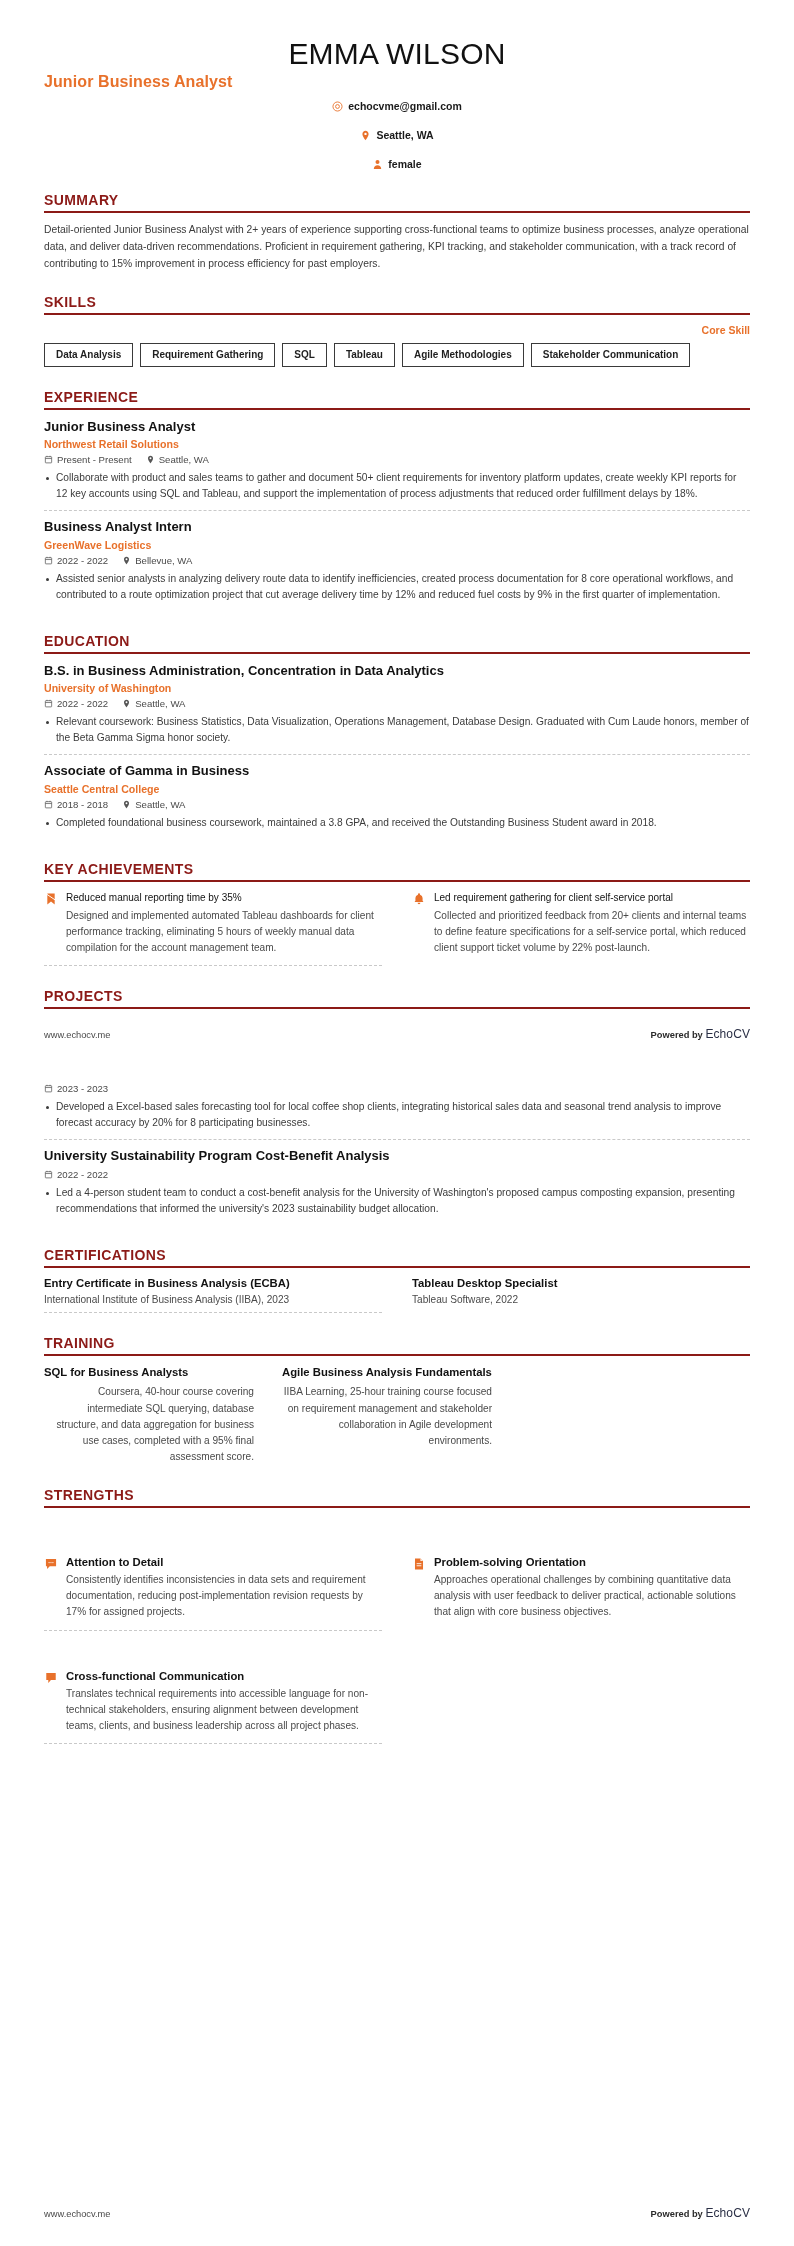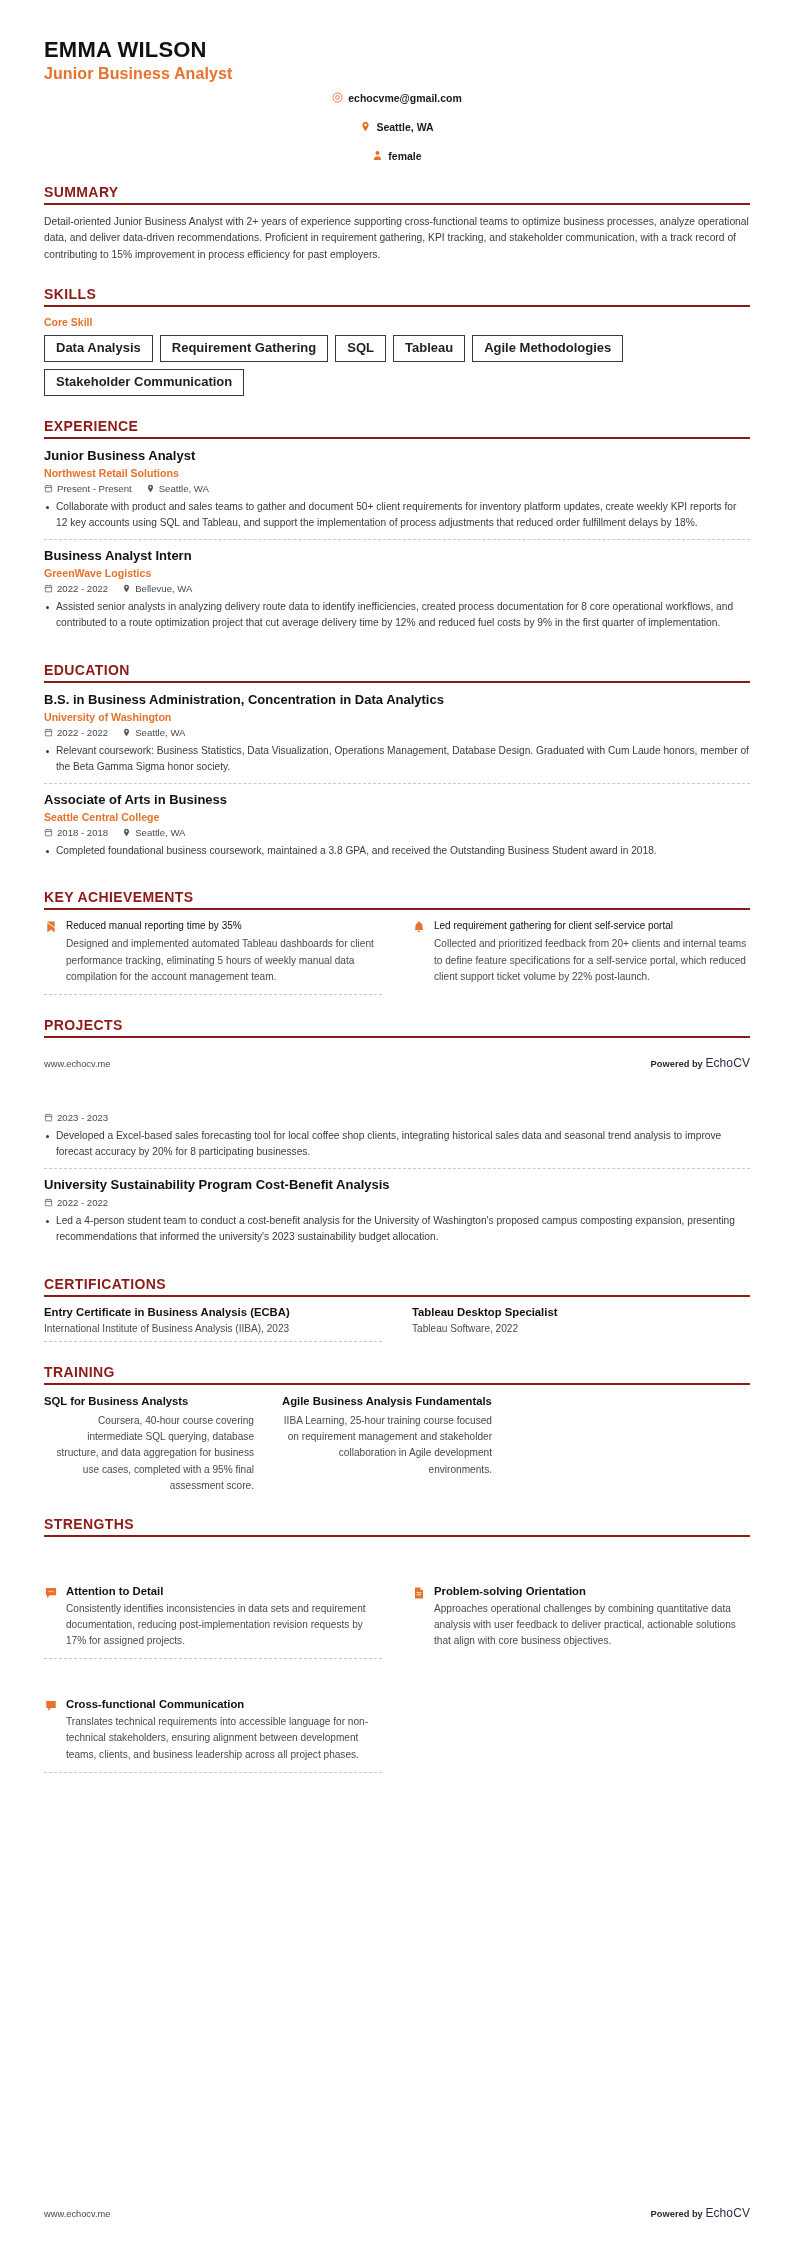"EMMA WILSON" .name { font-size: 22px -> 30px; font-weight: bold -> normal; text-align: none -> center }
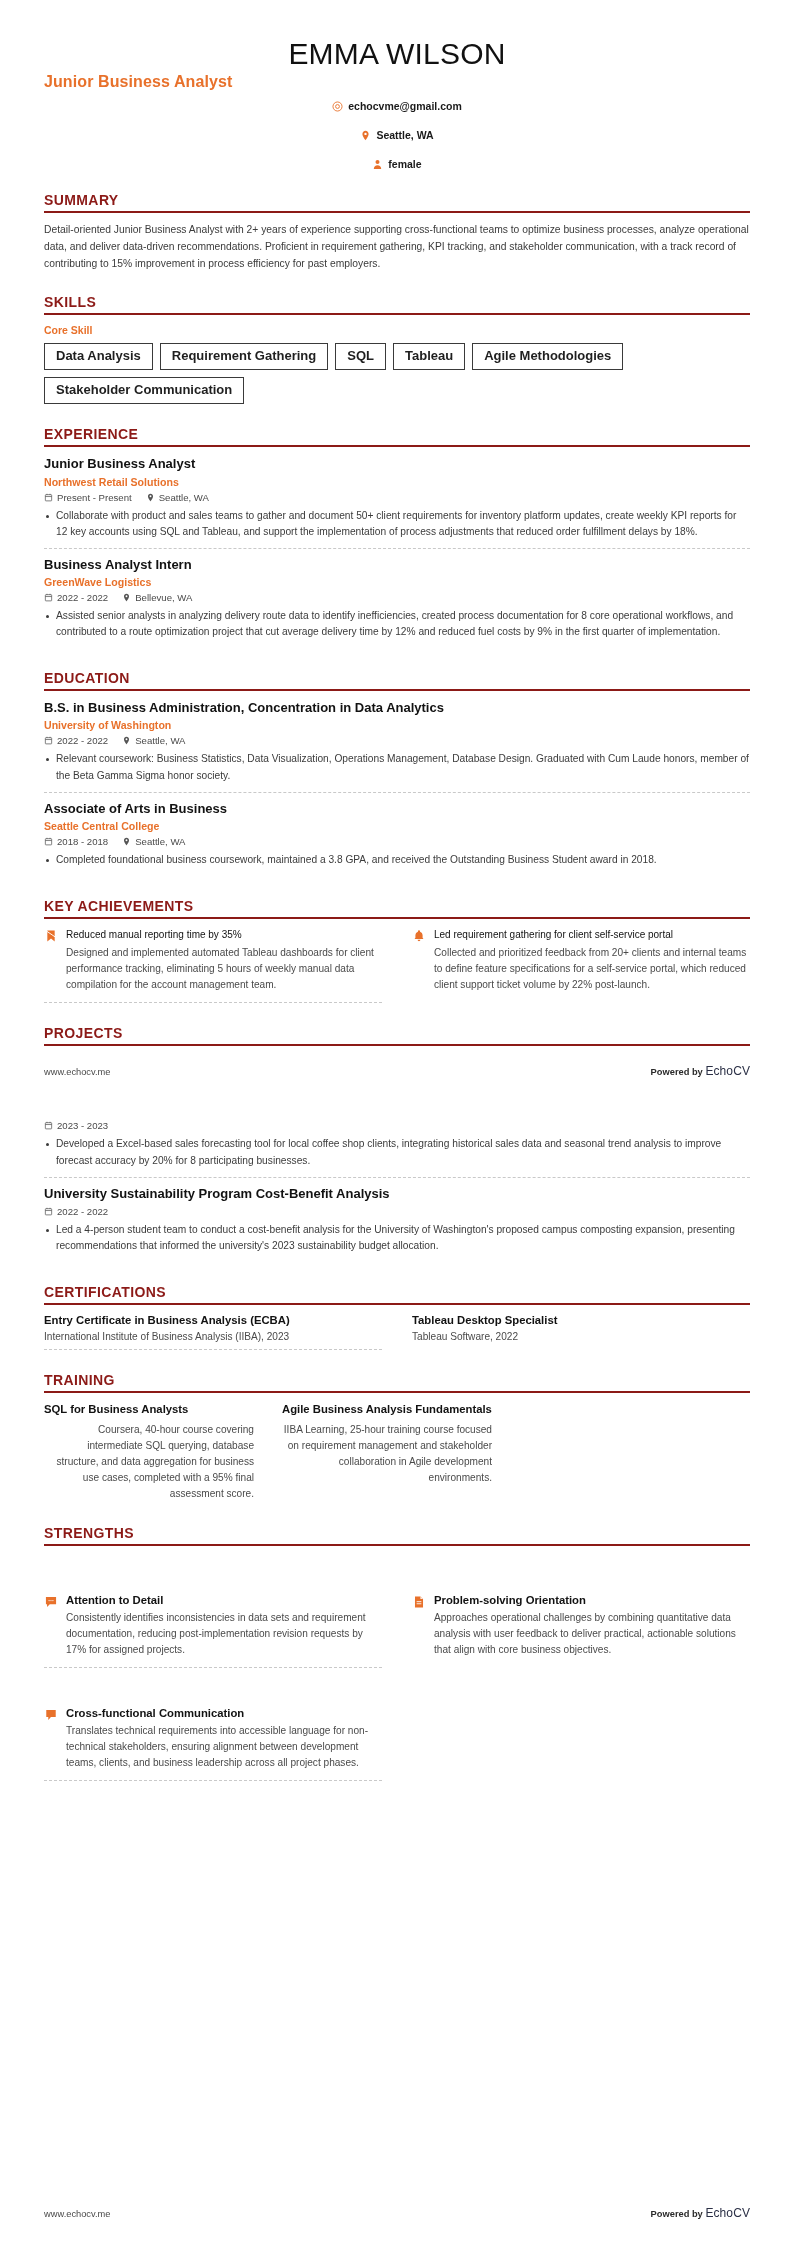"Core Skill" .skill-group-label { text-align: none -> right }
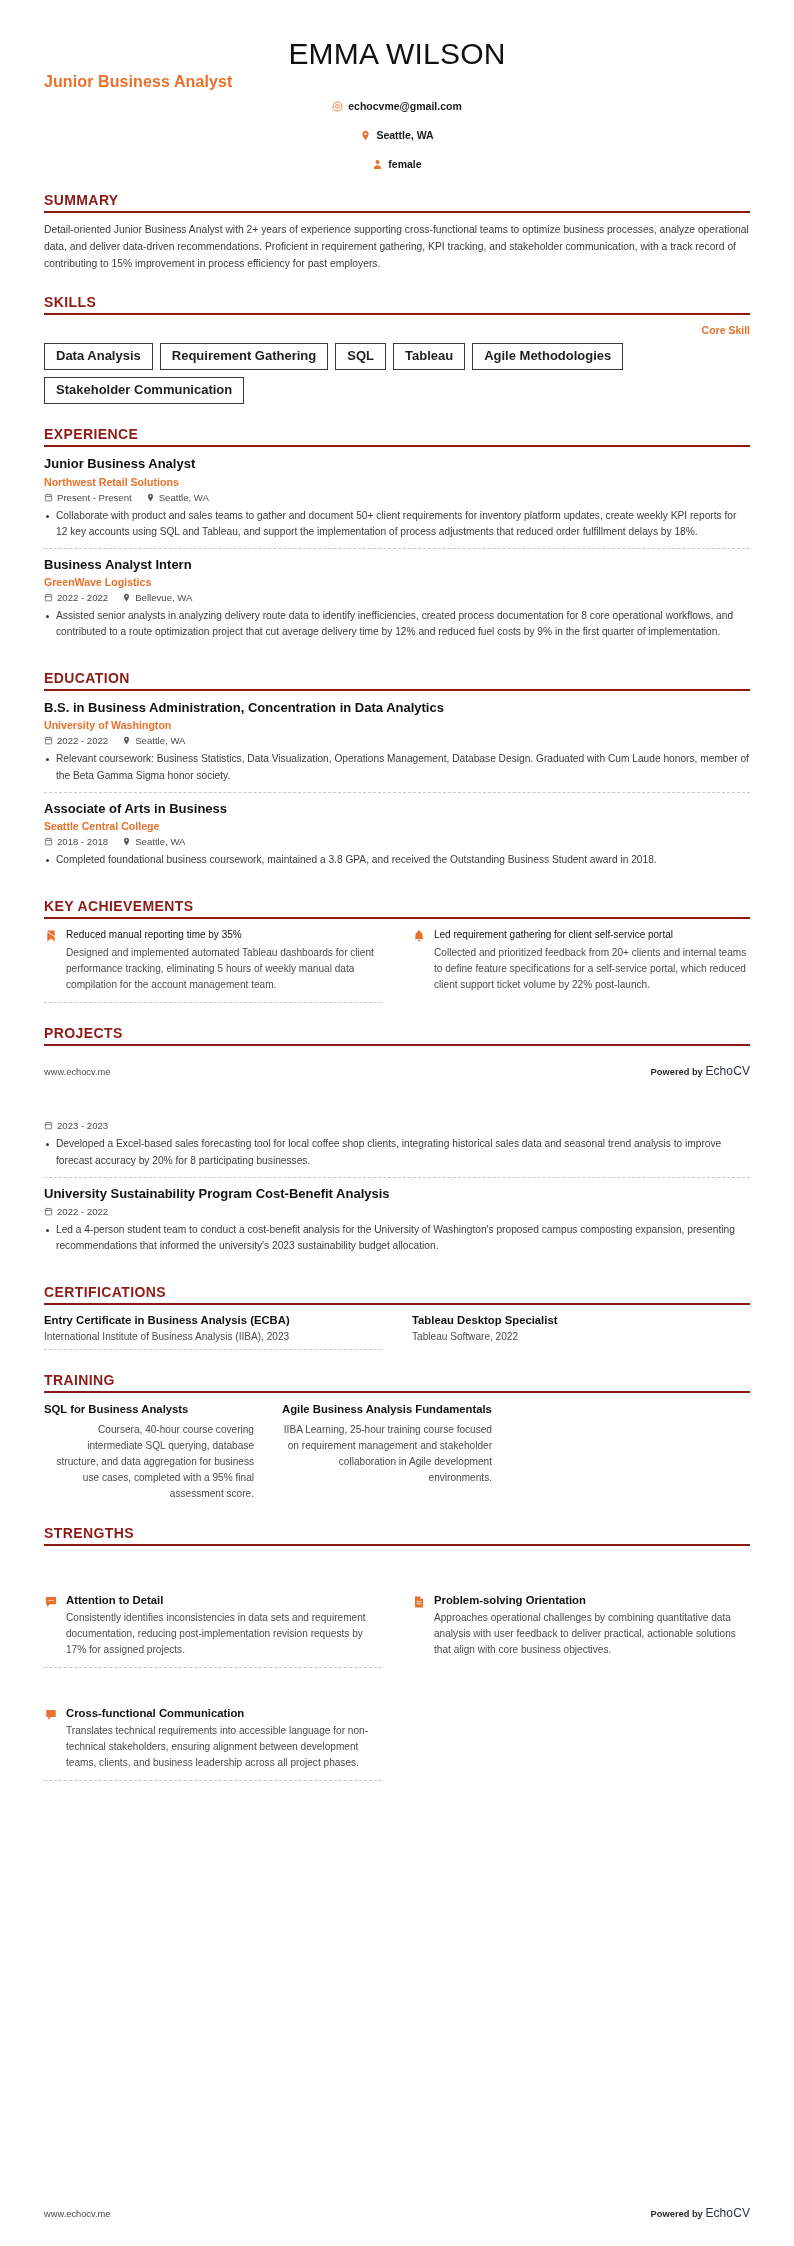"Data Analysis" .chip { font-size: 13px -> 10px }
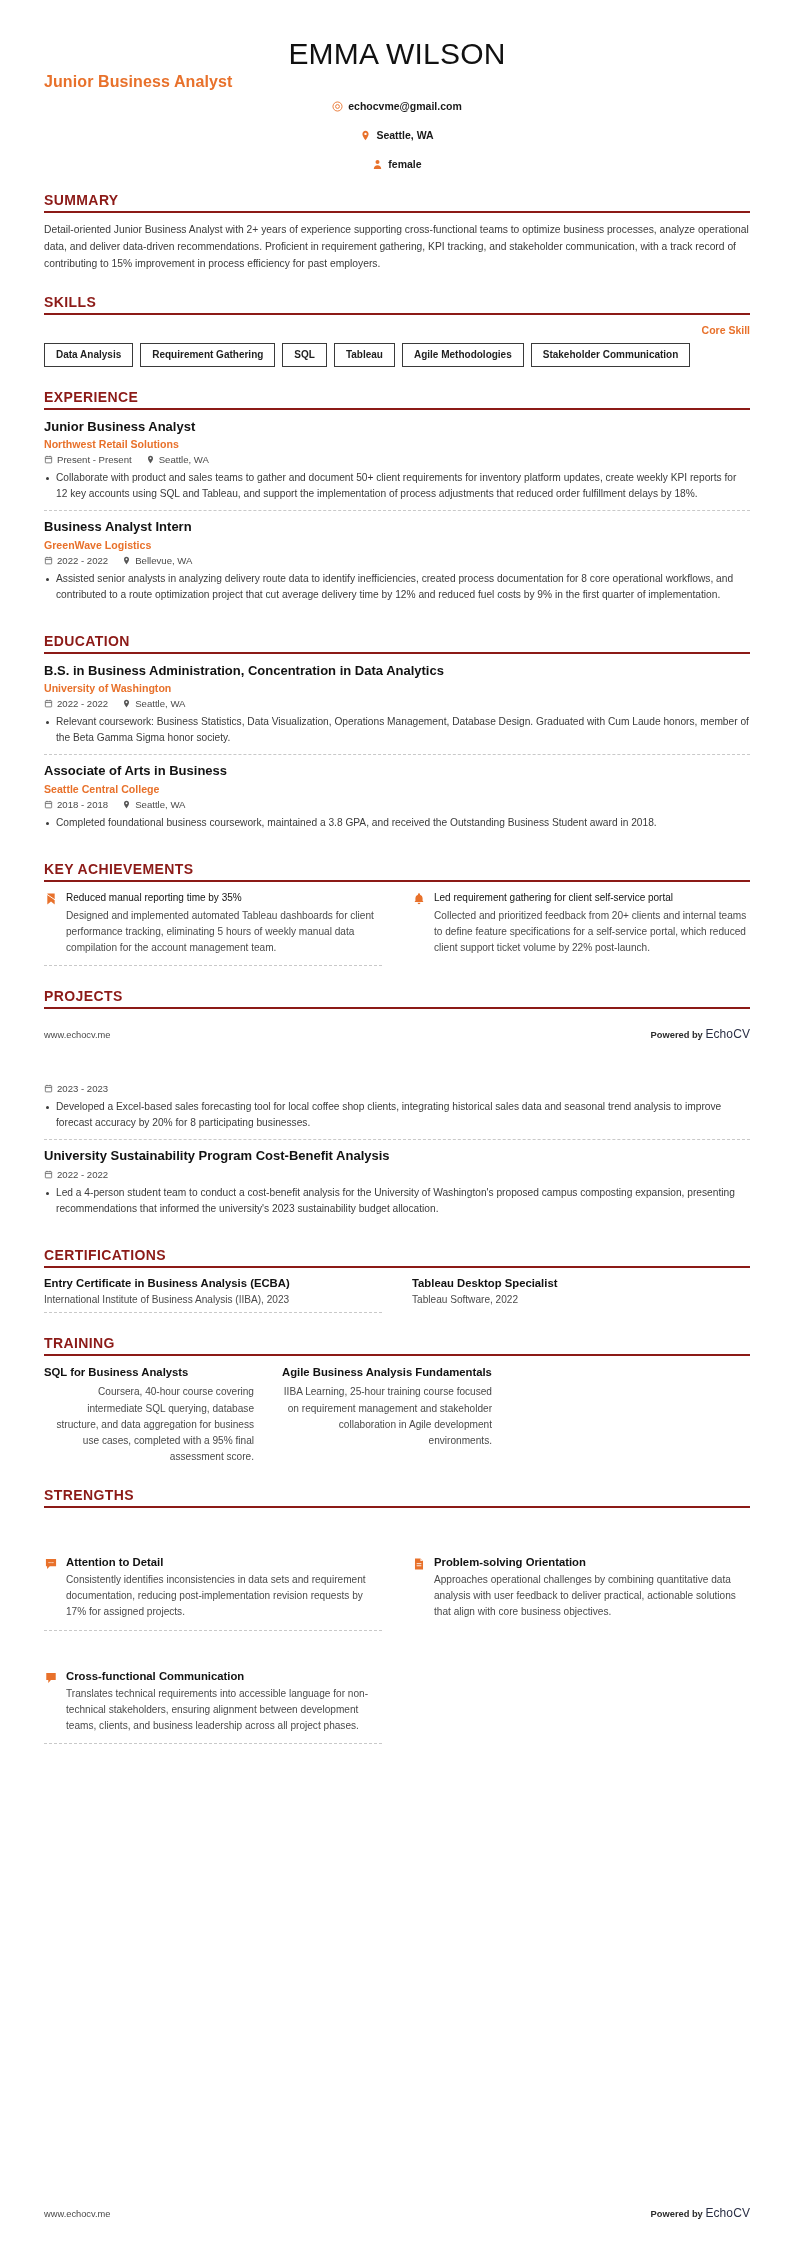"Associate of Arts in Business" div.entry-title { text: Arts -> Gamma }
